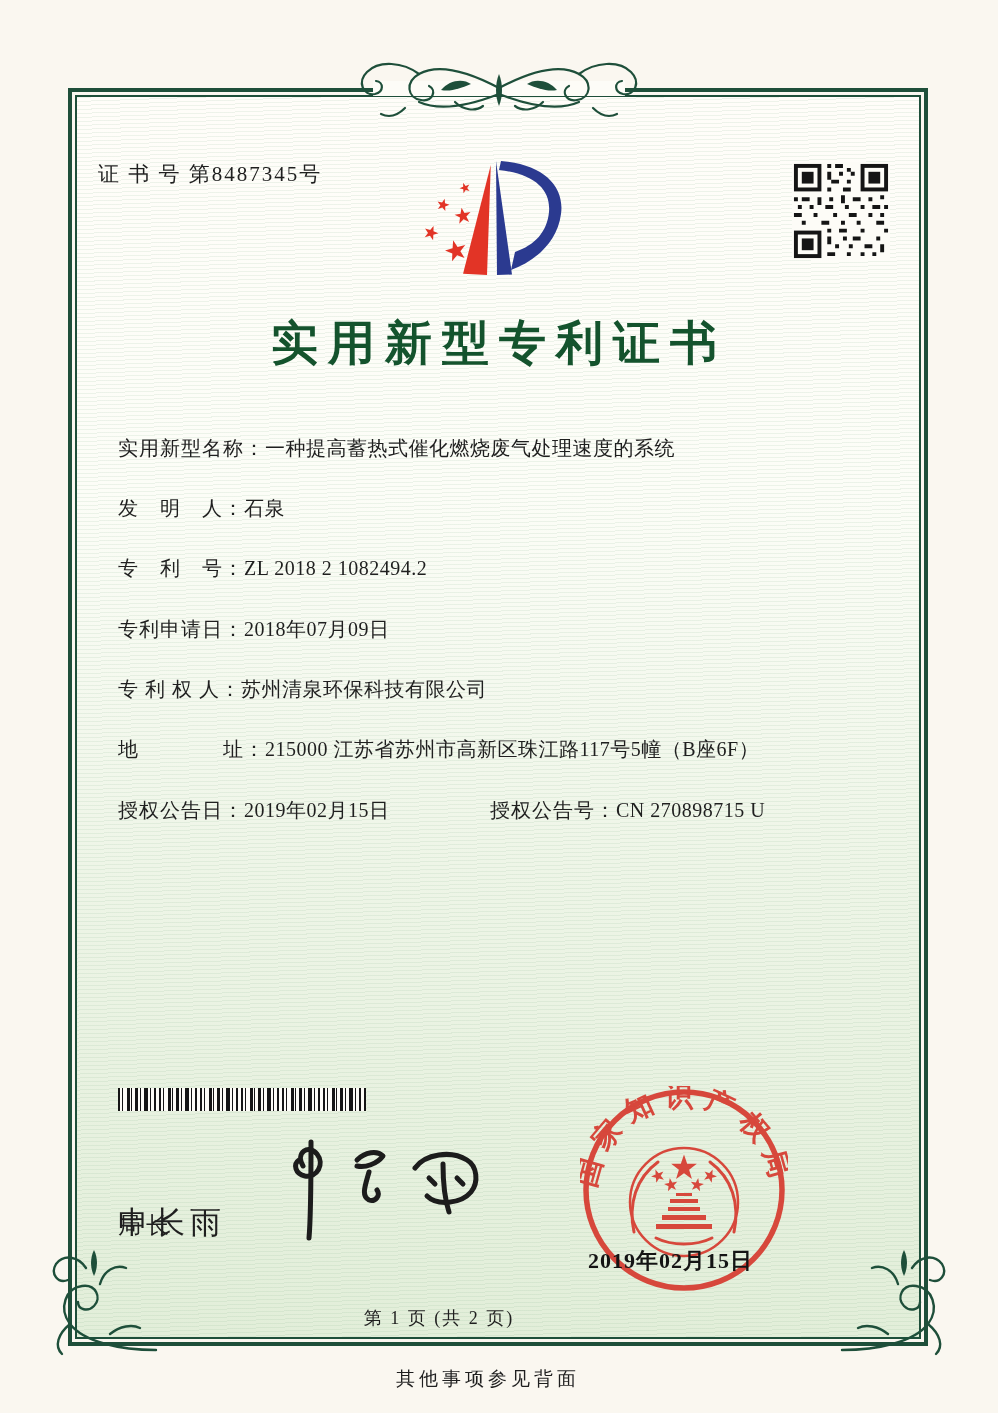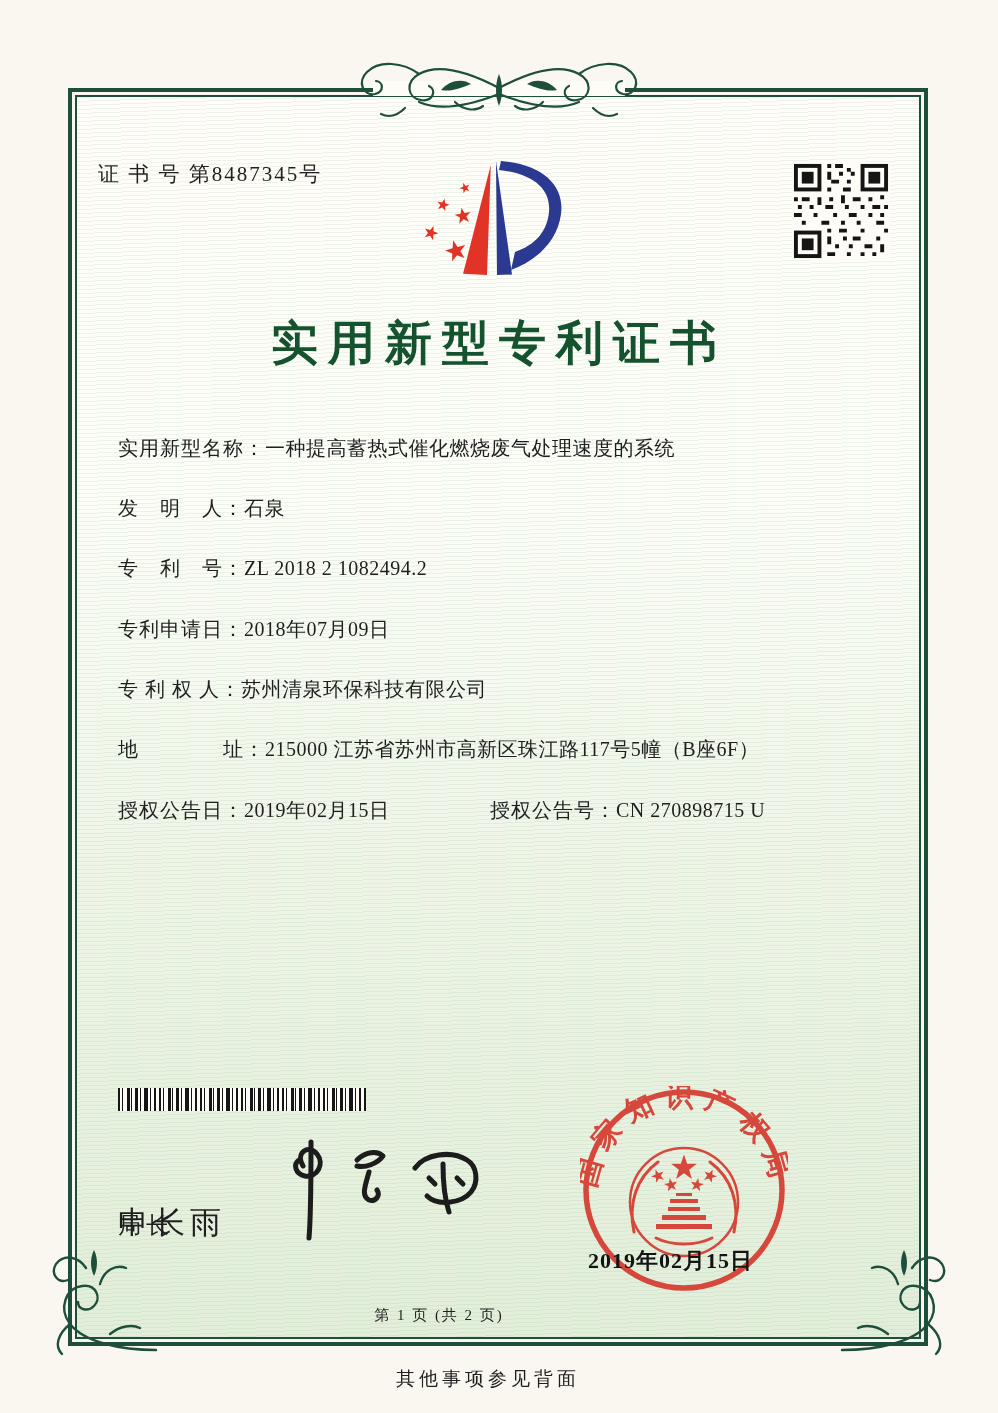"第 1 页 (共 2" .page-info { font-size: 15px -> 18px }
